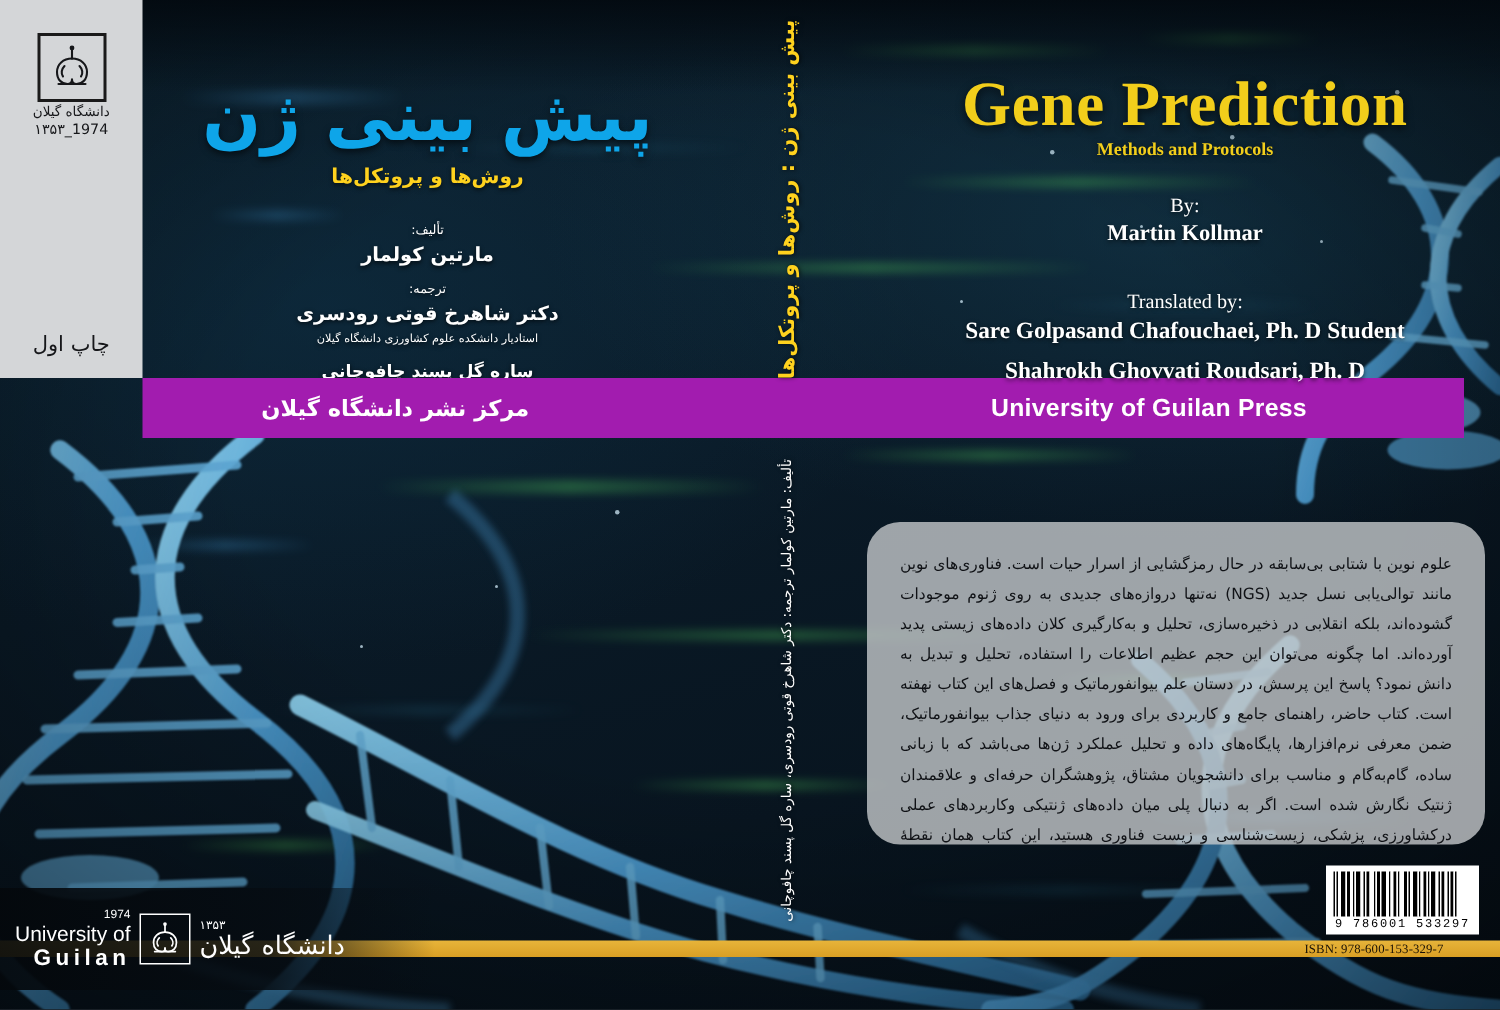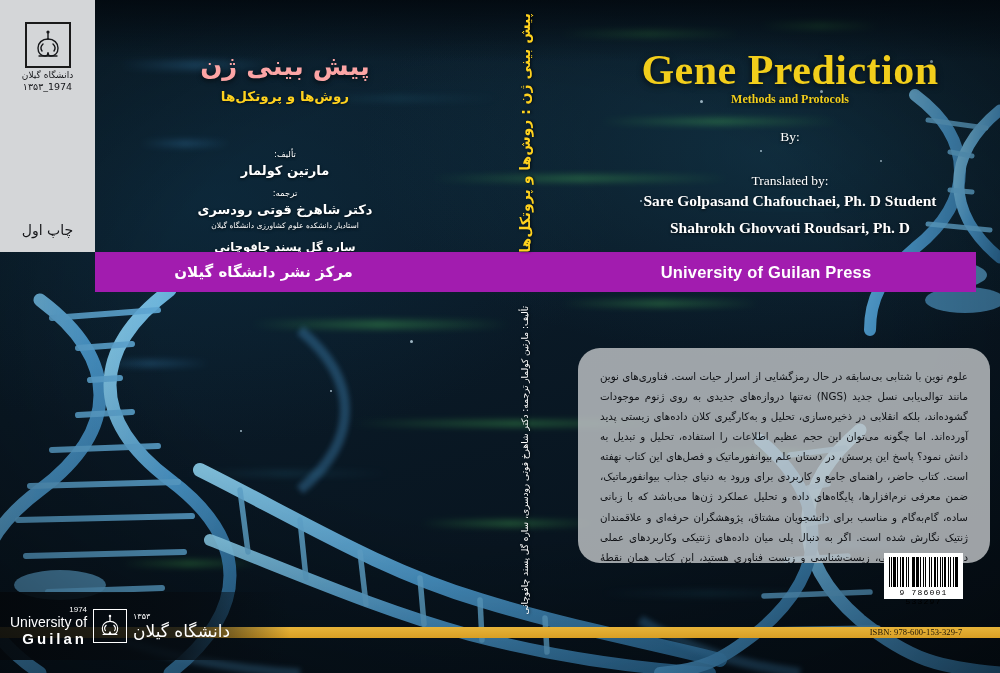"پیش بینی ژن" .fa-title { color: #fca5a5 -> #0ea5e9; font-size: 26px -> 46px }
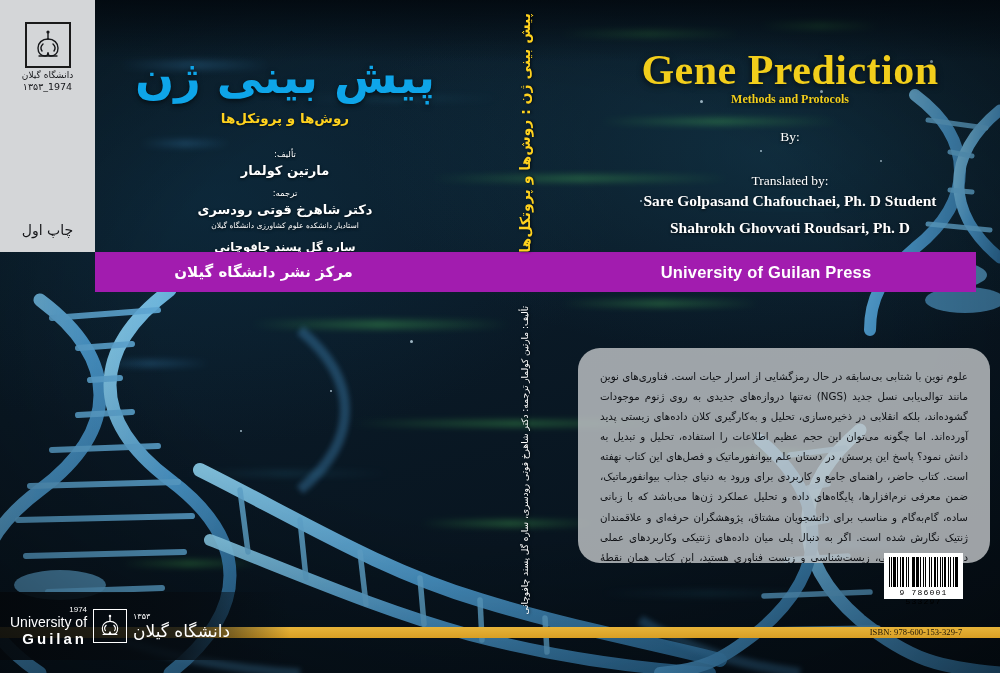"Martin Kollmar" div.en-author { html: none -> <div>Martin Kollmar</div> }
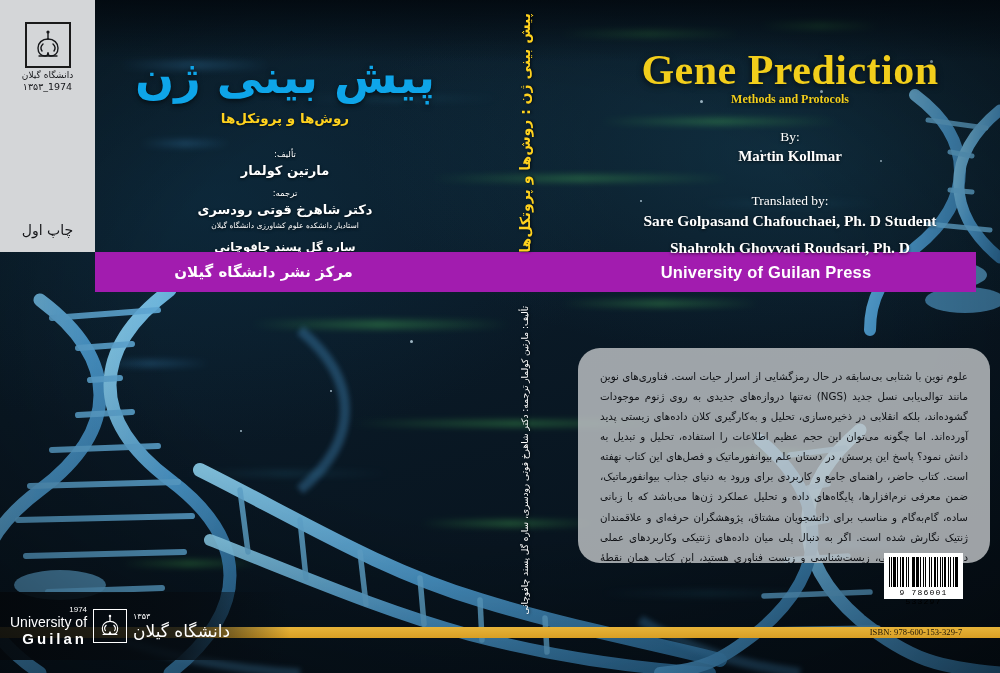"9 786001 533297" .barcode-box { top: 553px -> 577px; width: 79px -> 102px }
